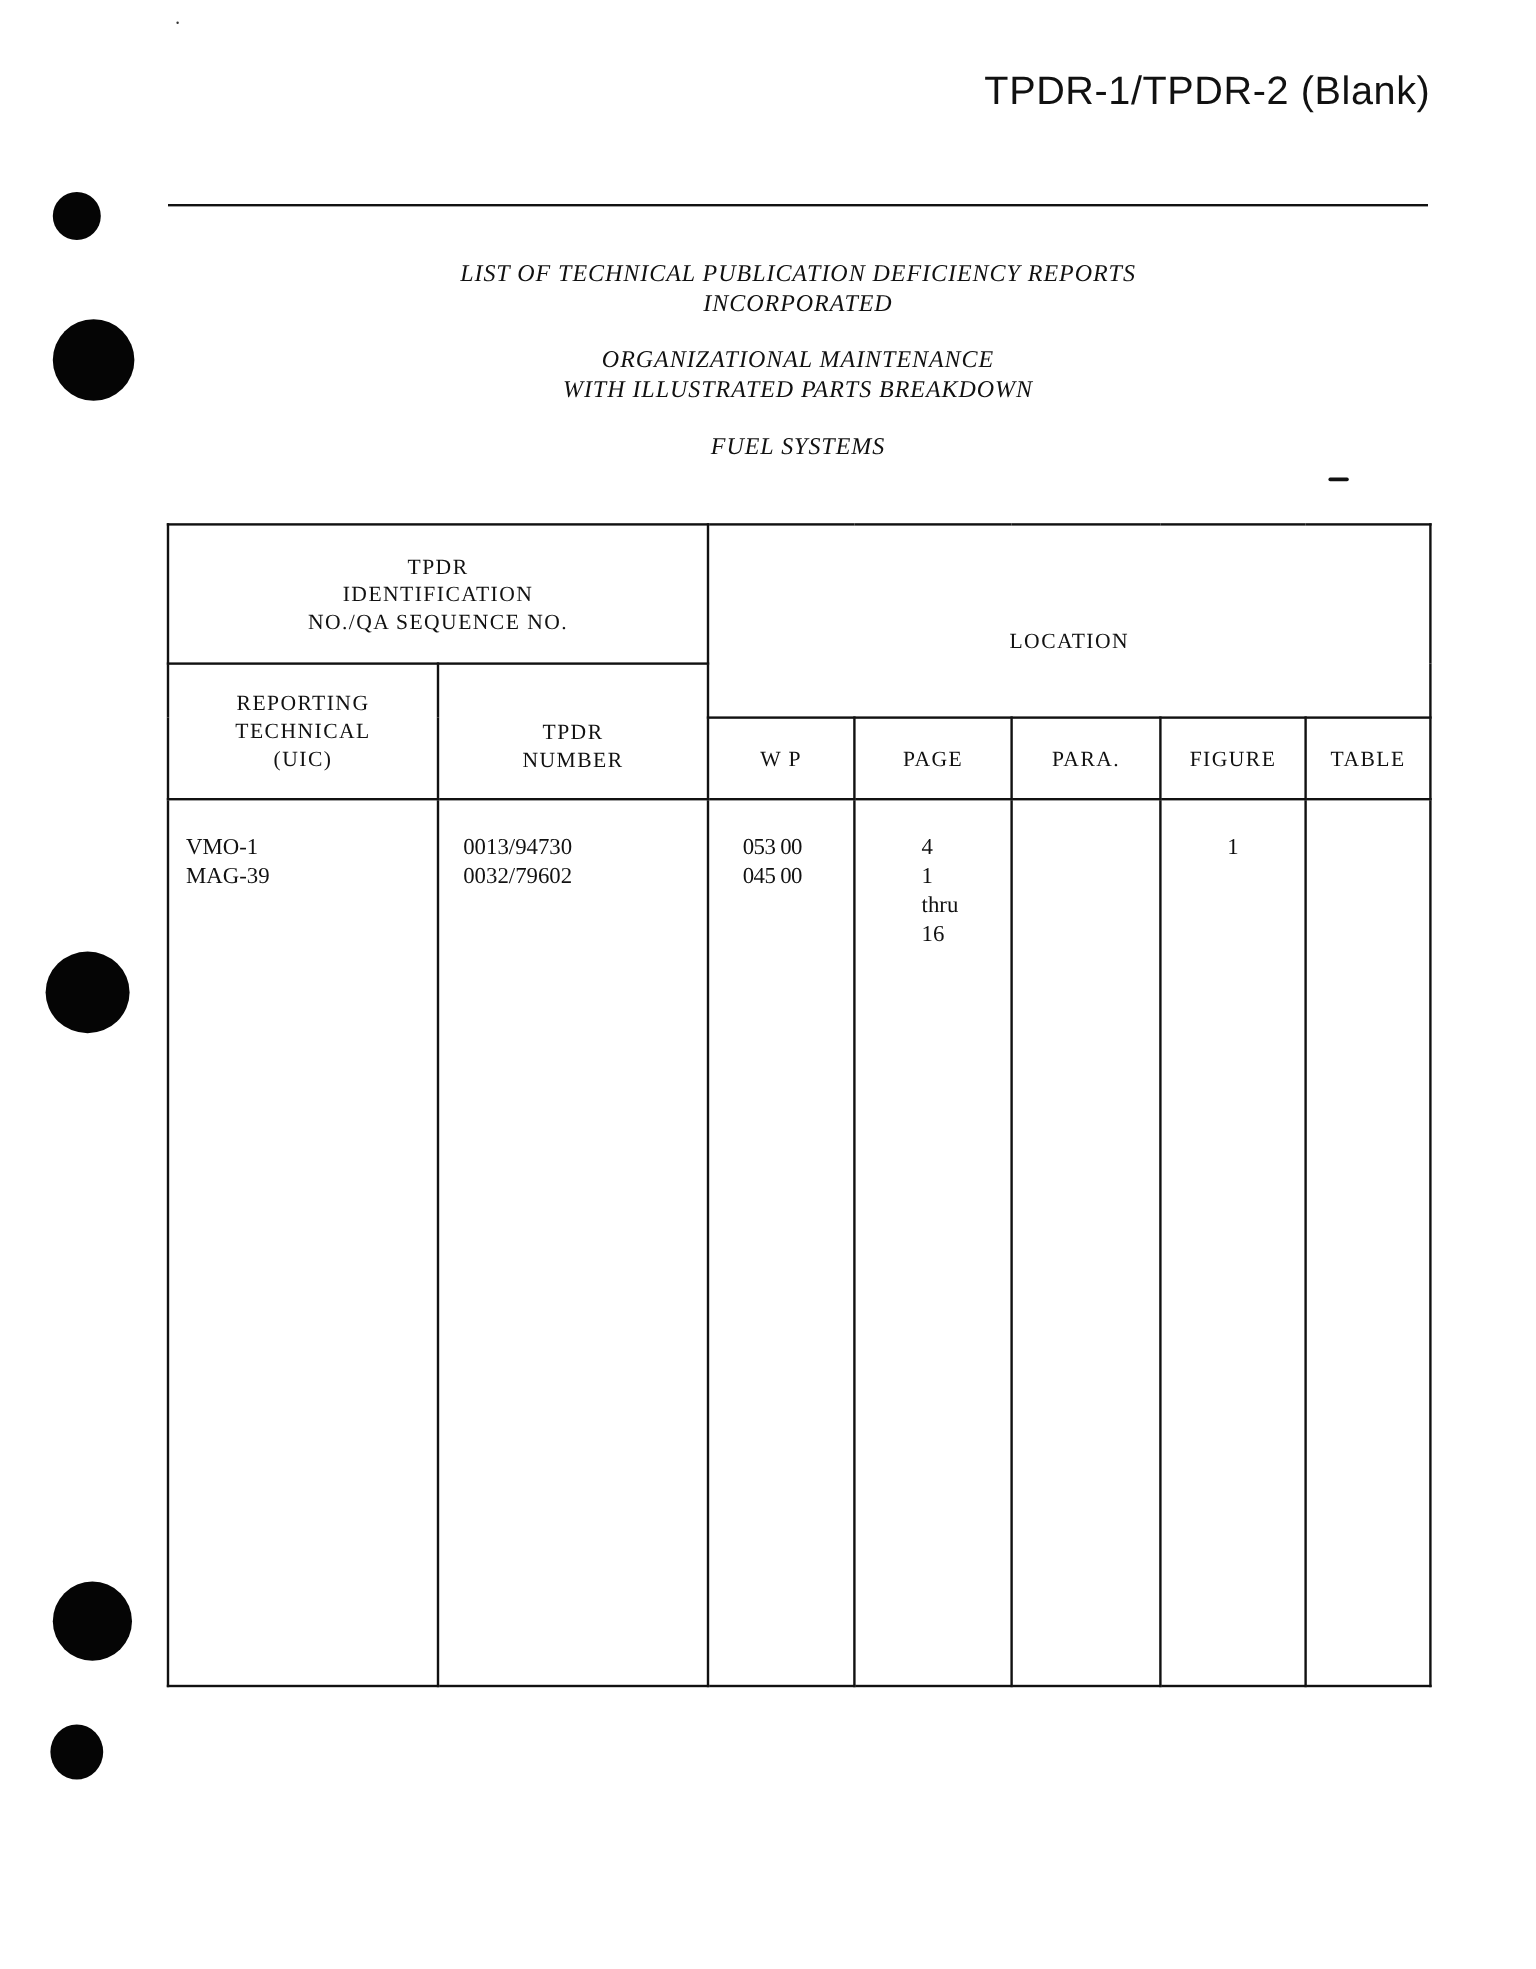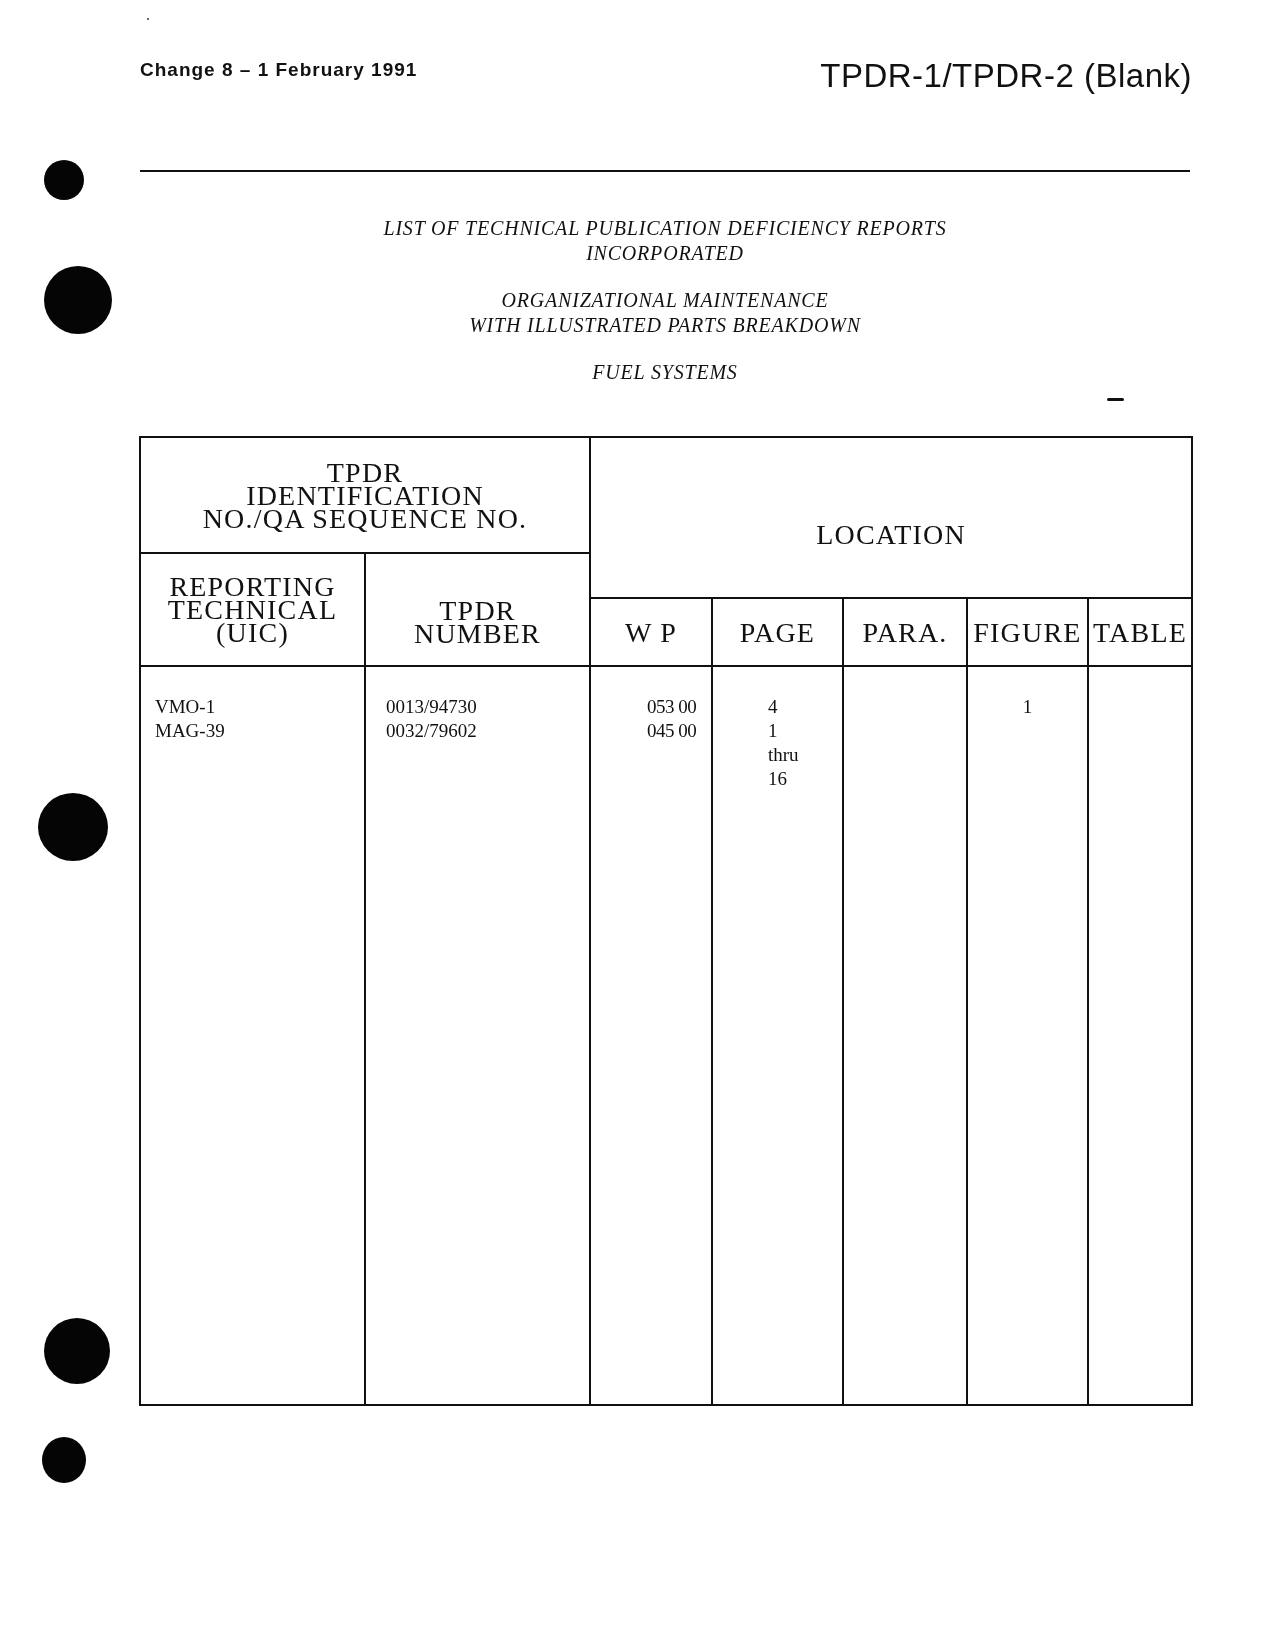"Change 8 – 1 February" div.change-line { html: <div>Change 8 – 1 February 1991</div> -> none }
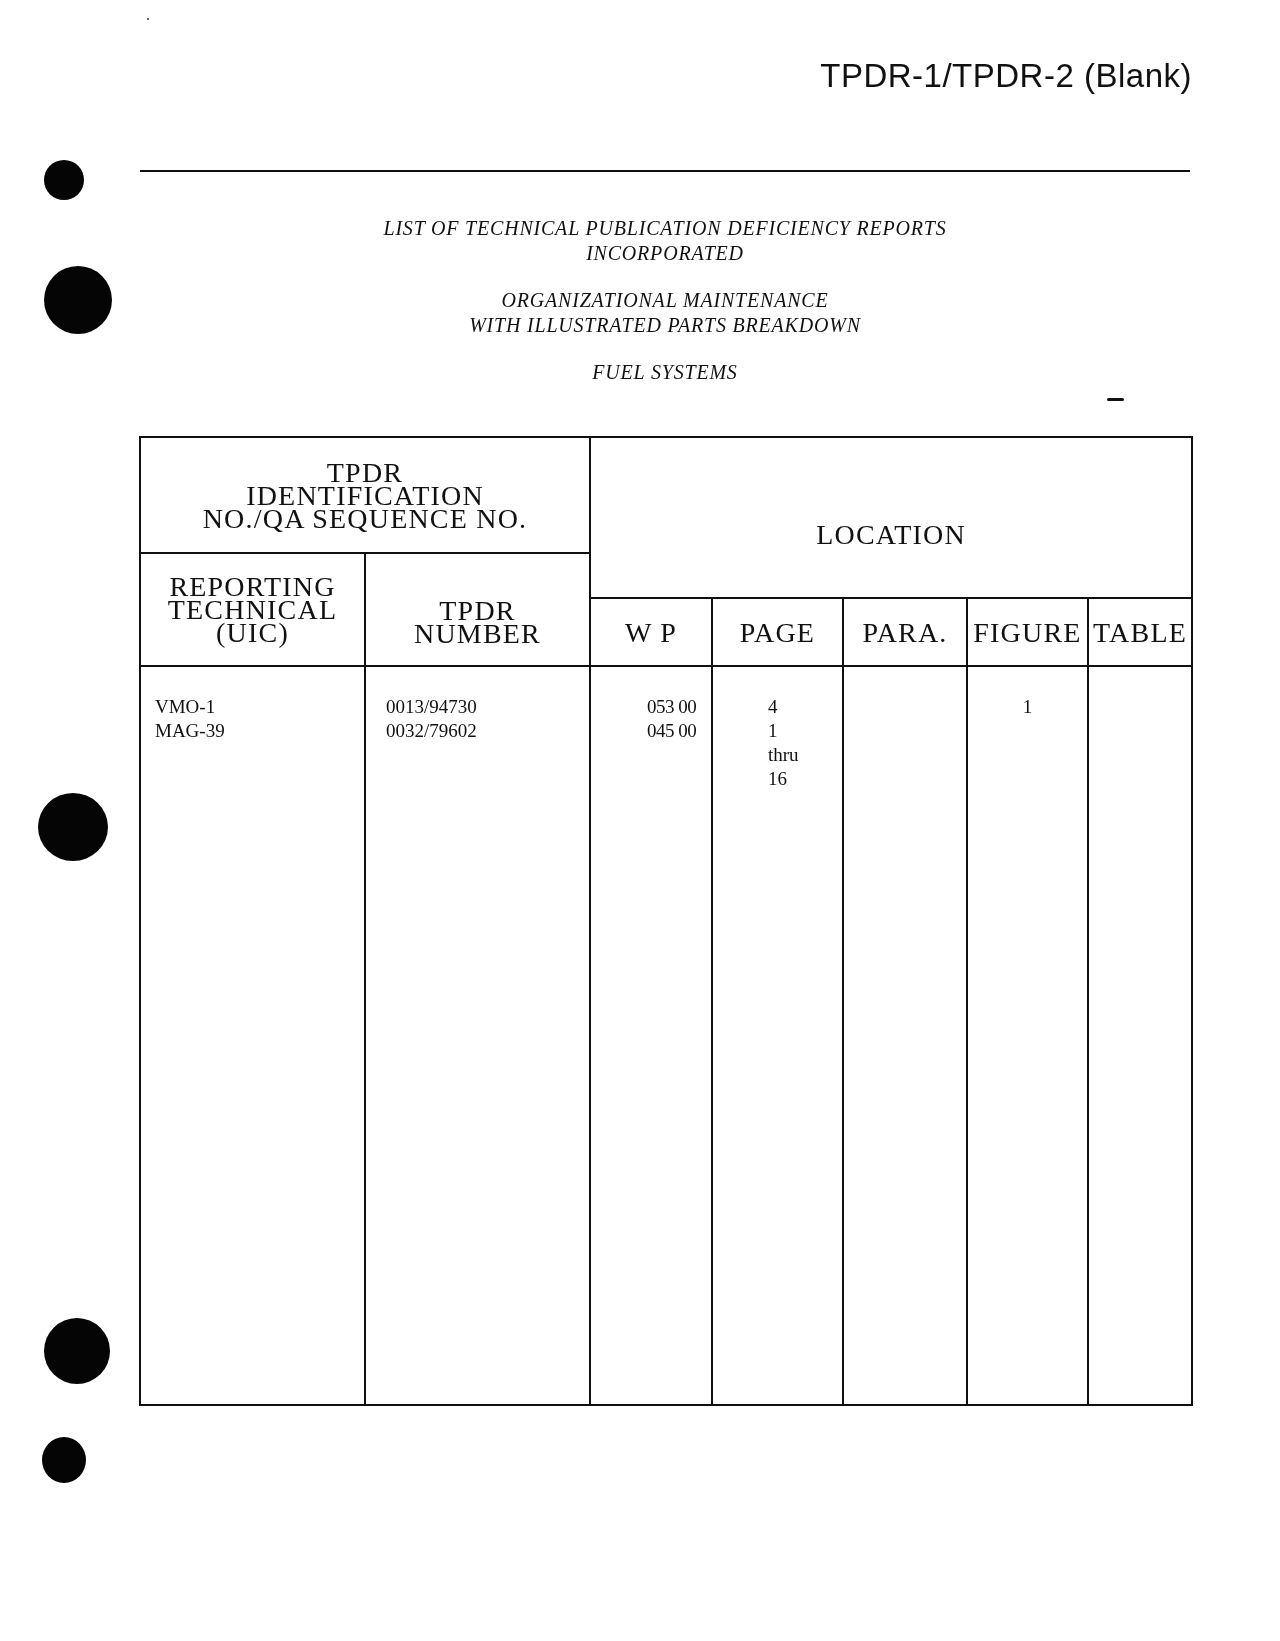"TPDR" th { font-size: 28px -> 18px }
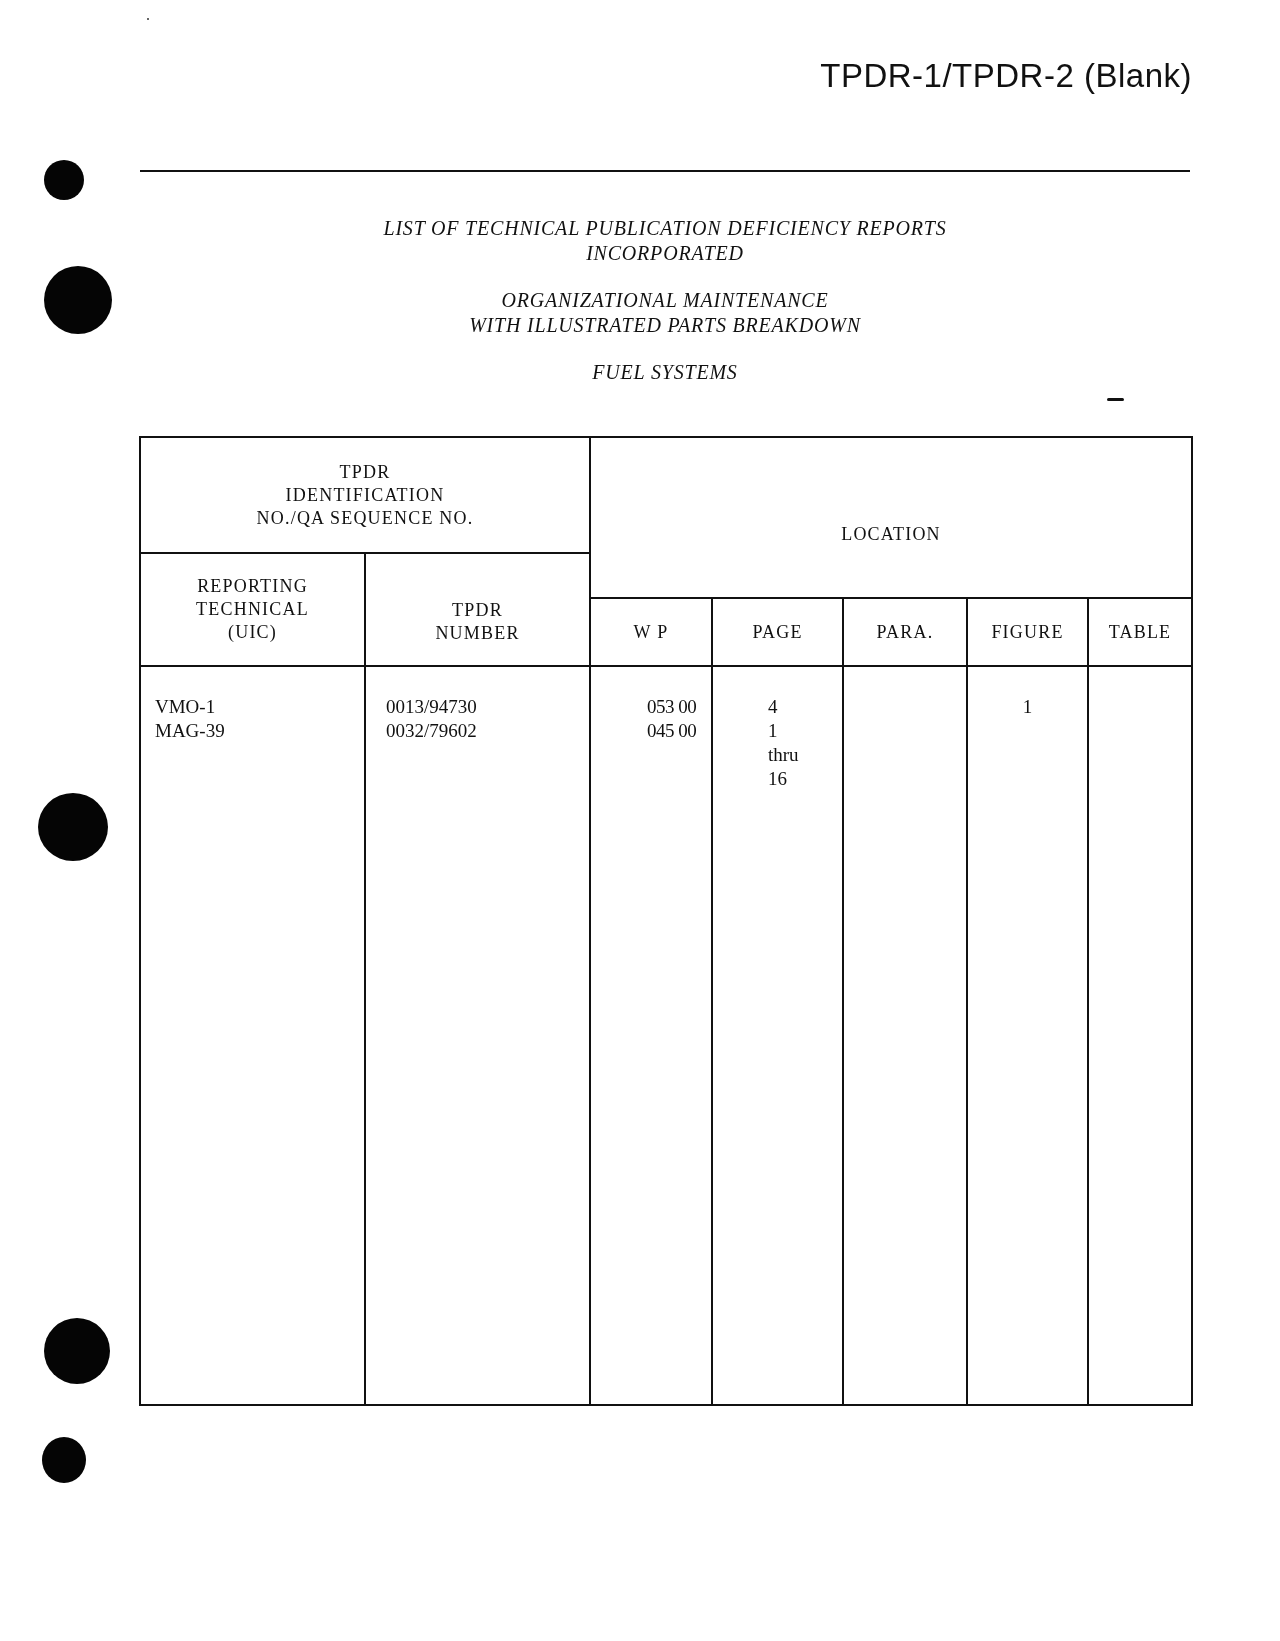"053 00" div { margin-left: 28px -> none }
